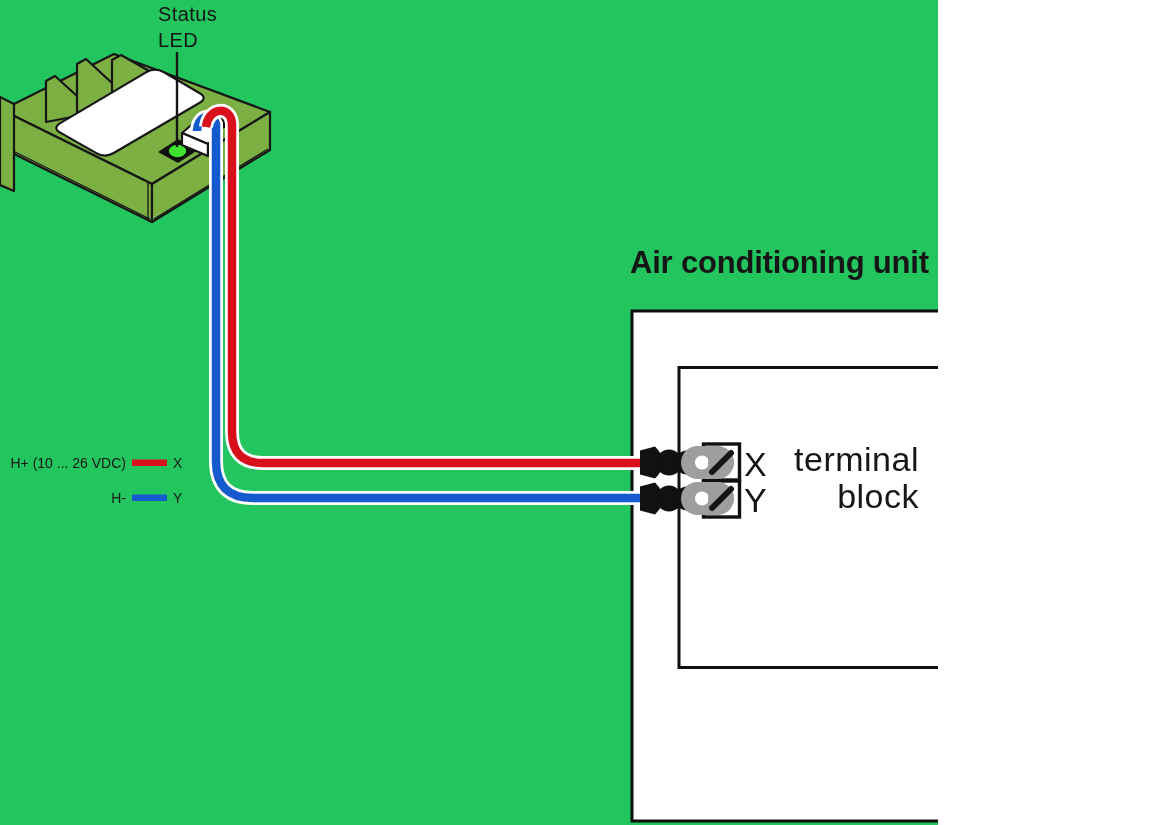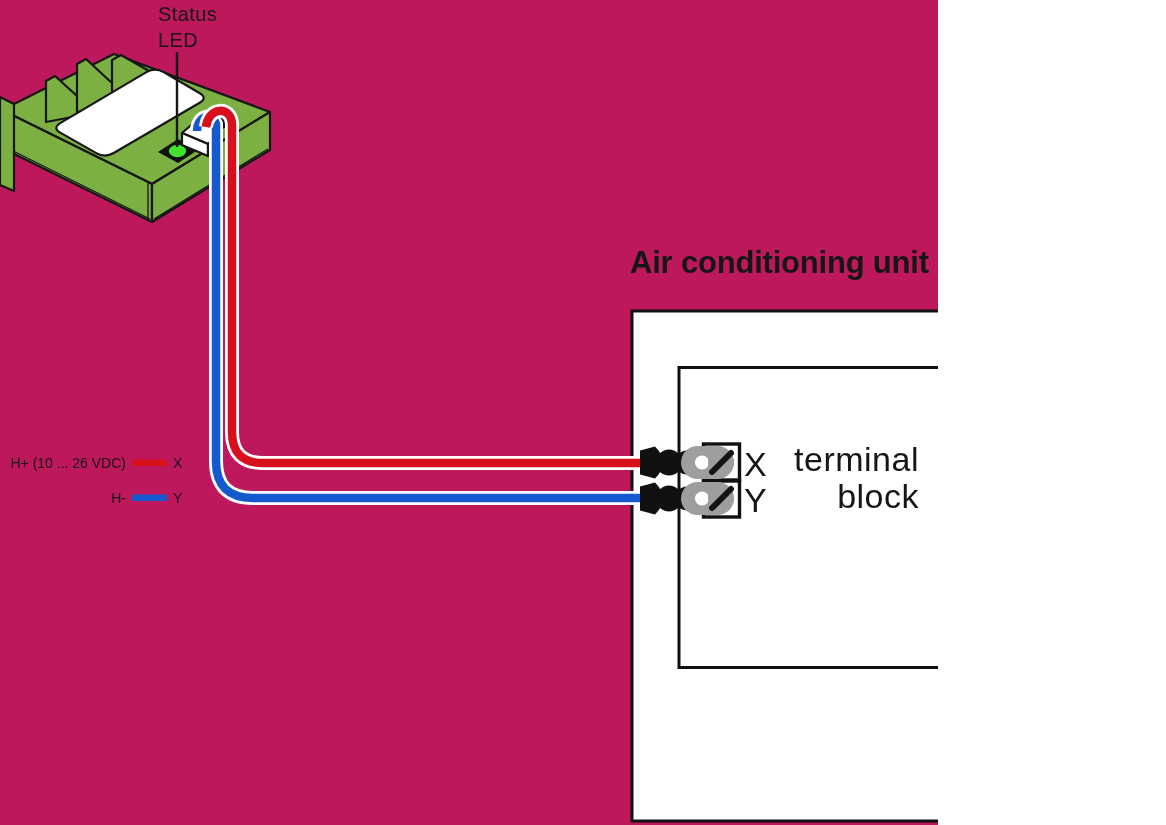"Status" .stage { background: #be185d -> #22c55e }
